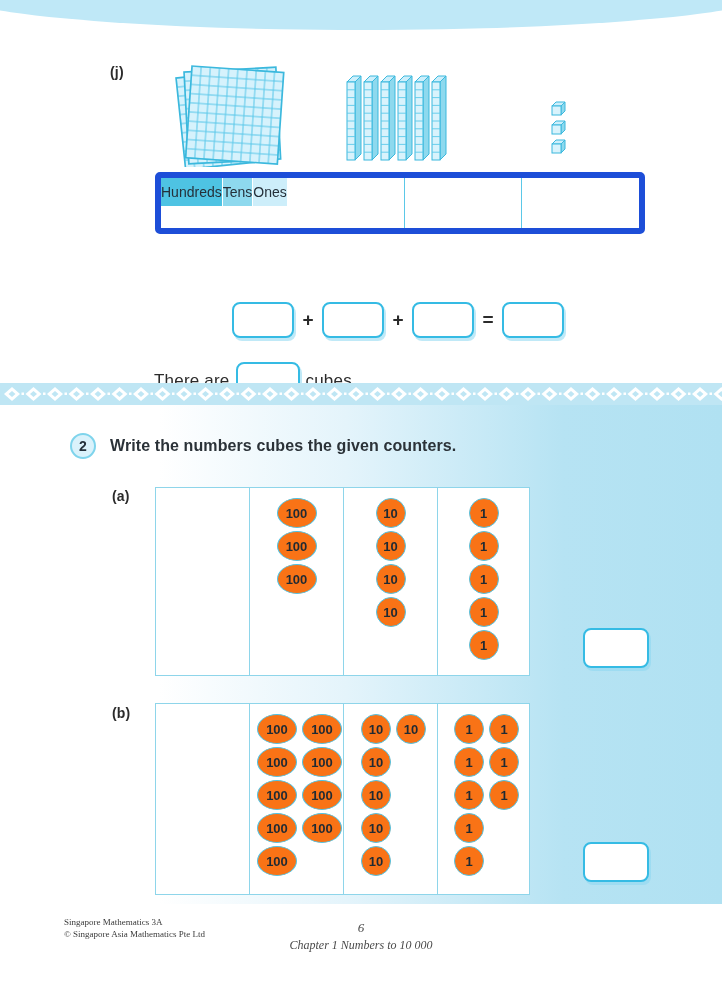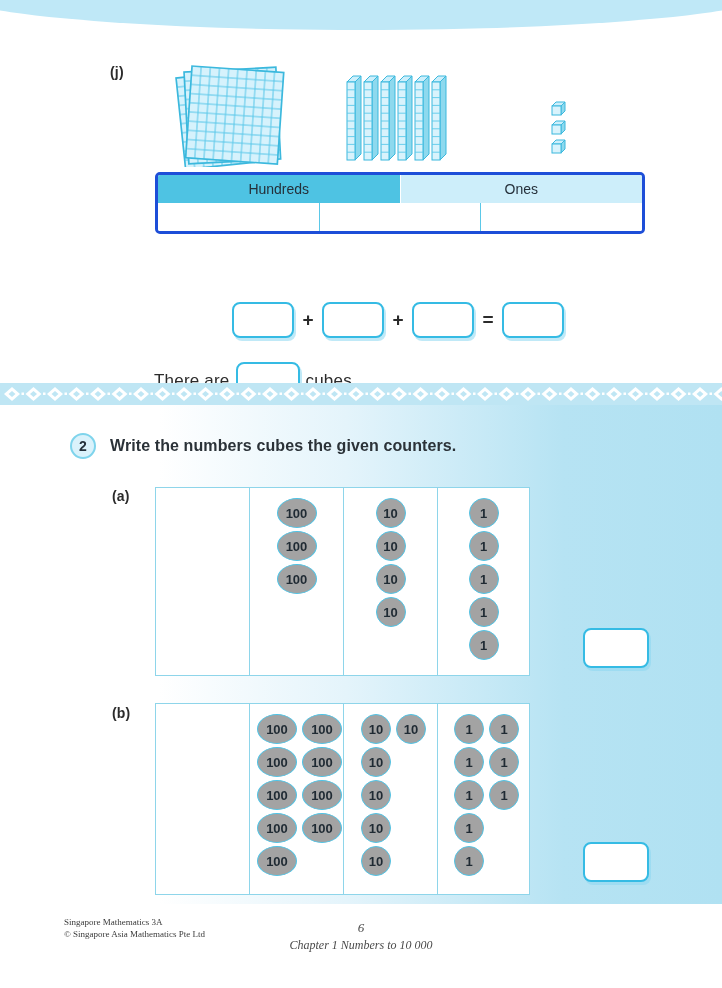"Hundreds" .pv-table { border: 3px solid #1d4ed8 -> 6px solid #1d4ed8; flex-direction: column -> row }
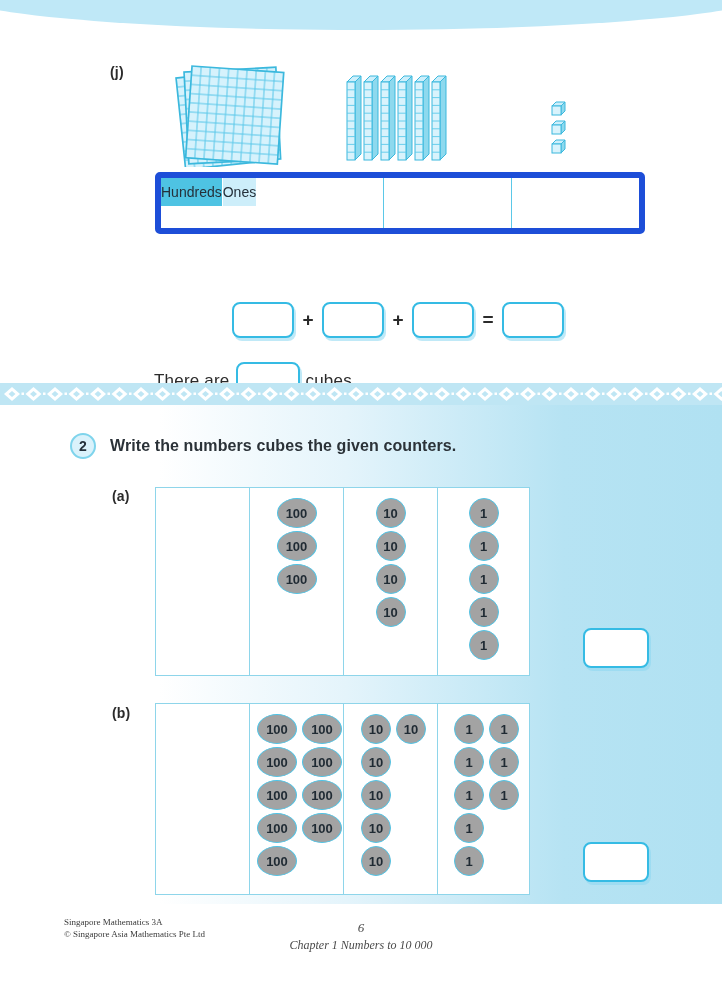"Tens" div.pv-h-tens { html: none -> <div>Tens</div> }
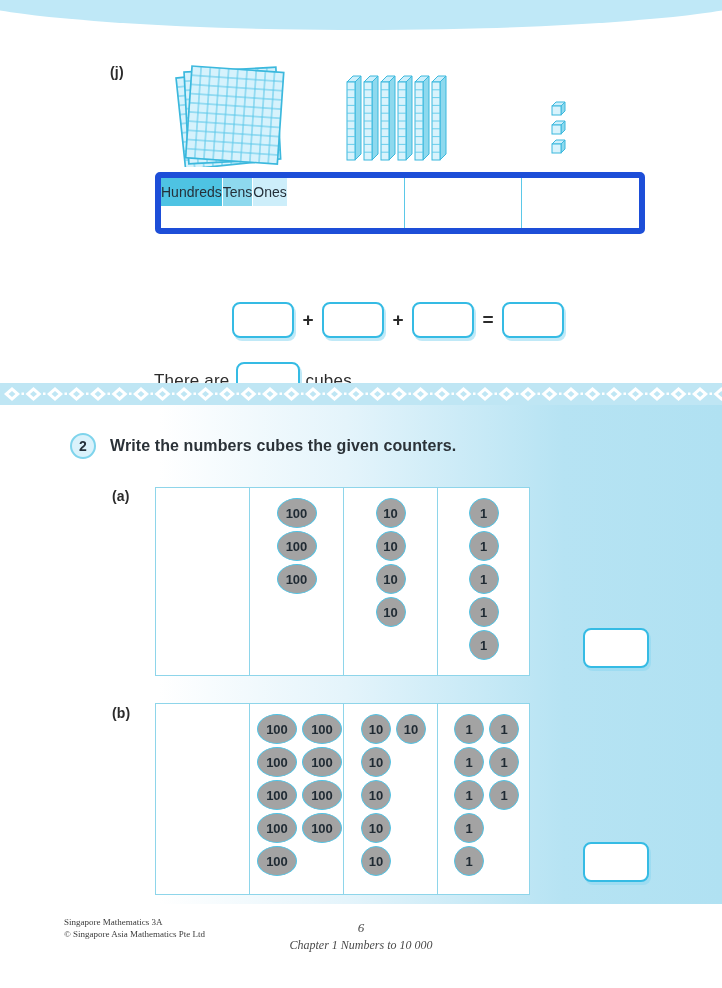"100" .counter { background: #a3a3a3 -> #f97316 }
